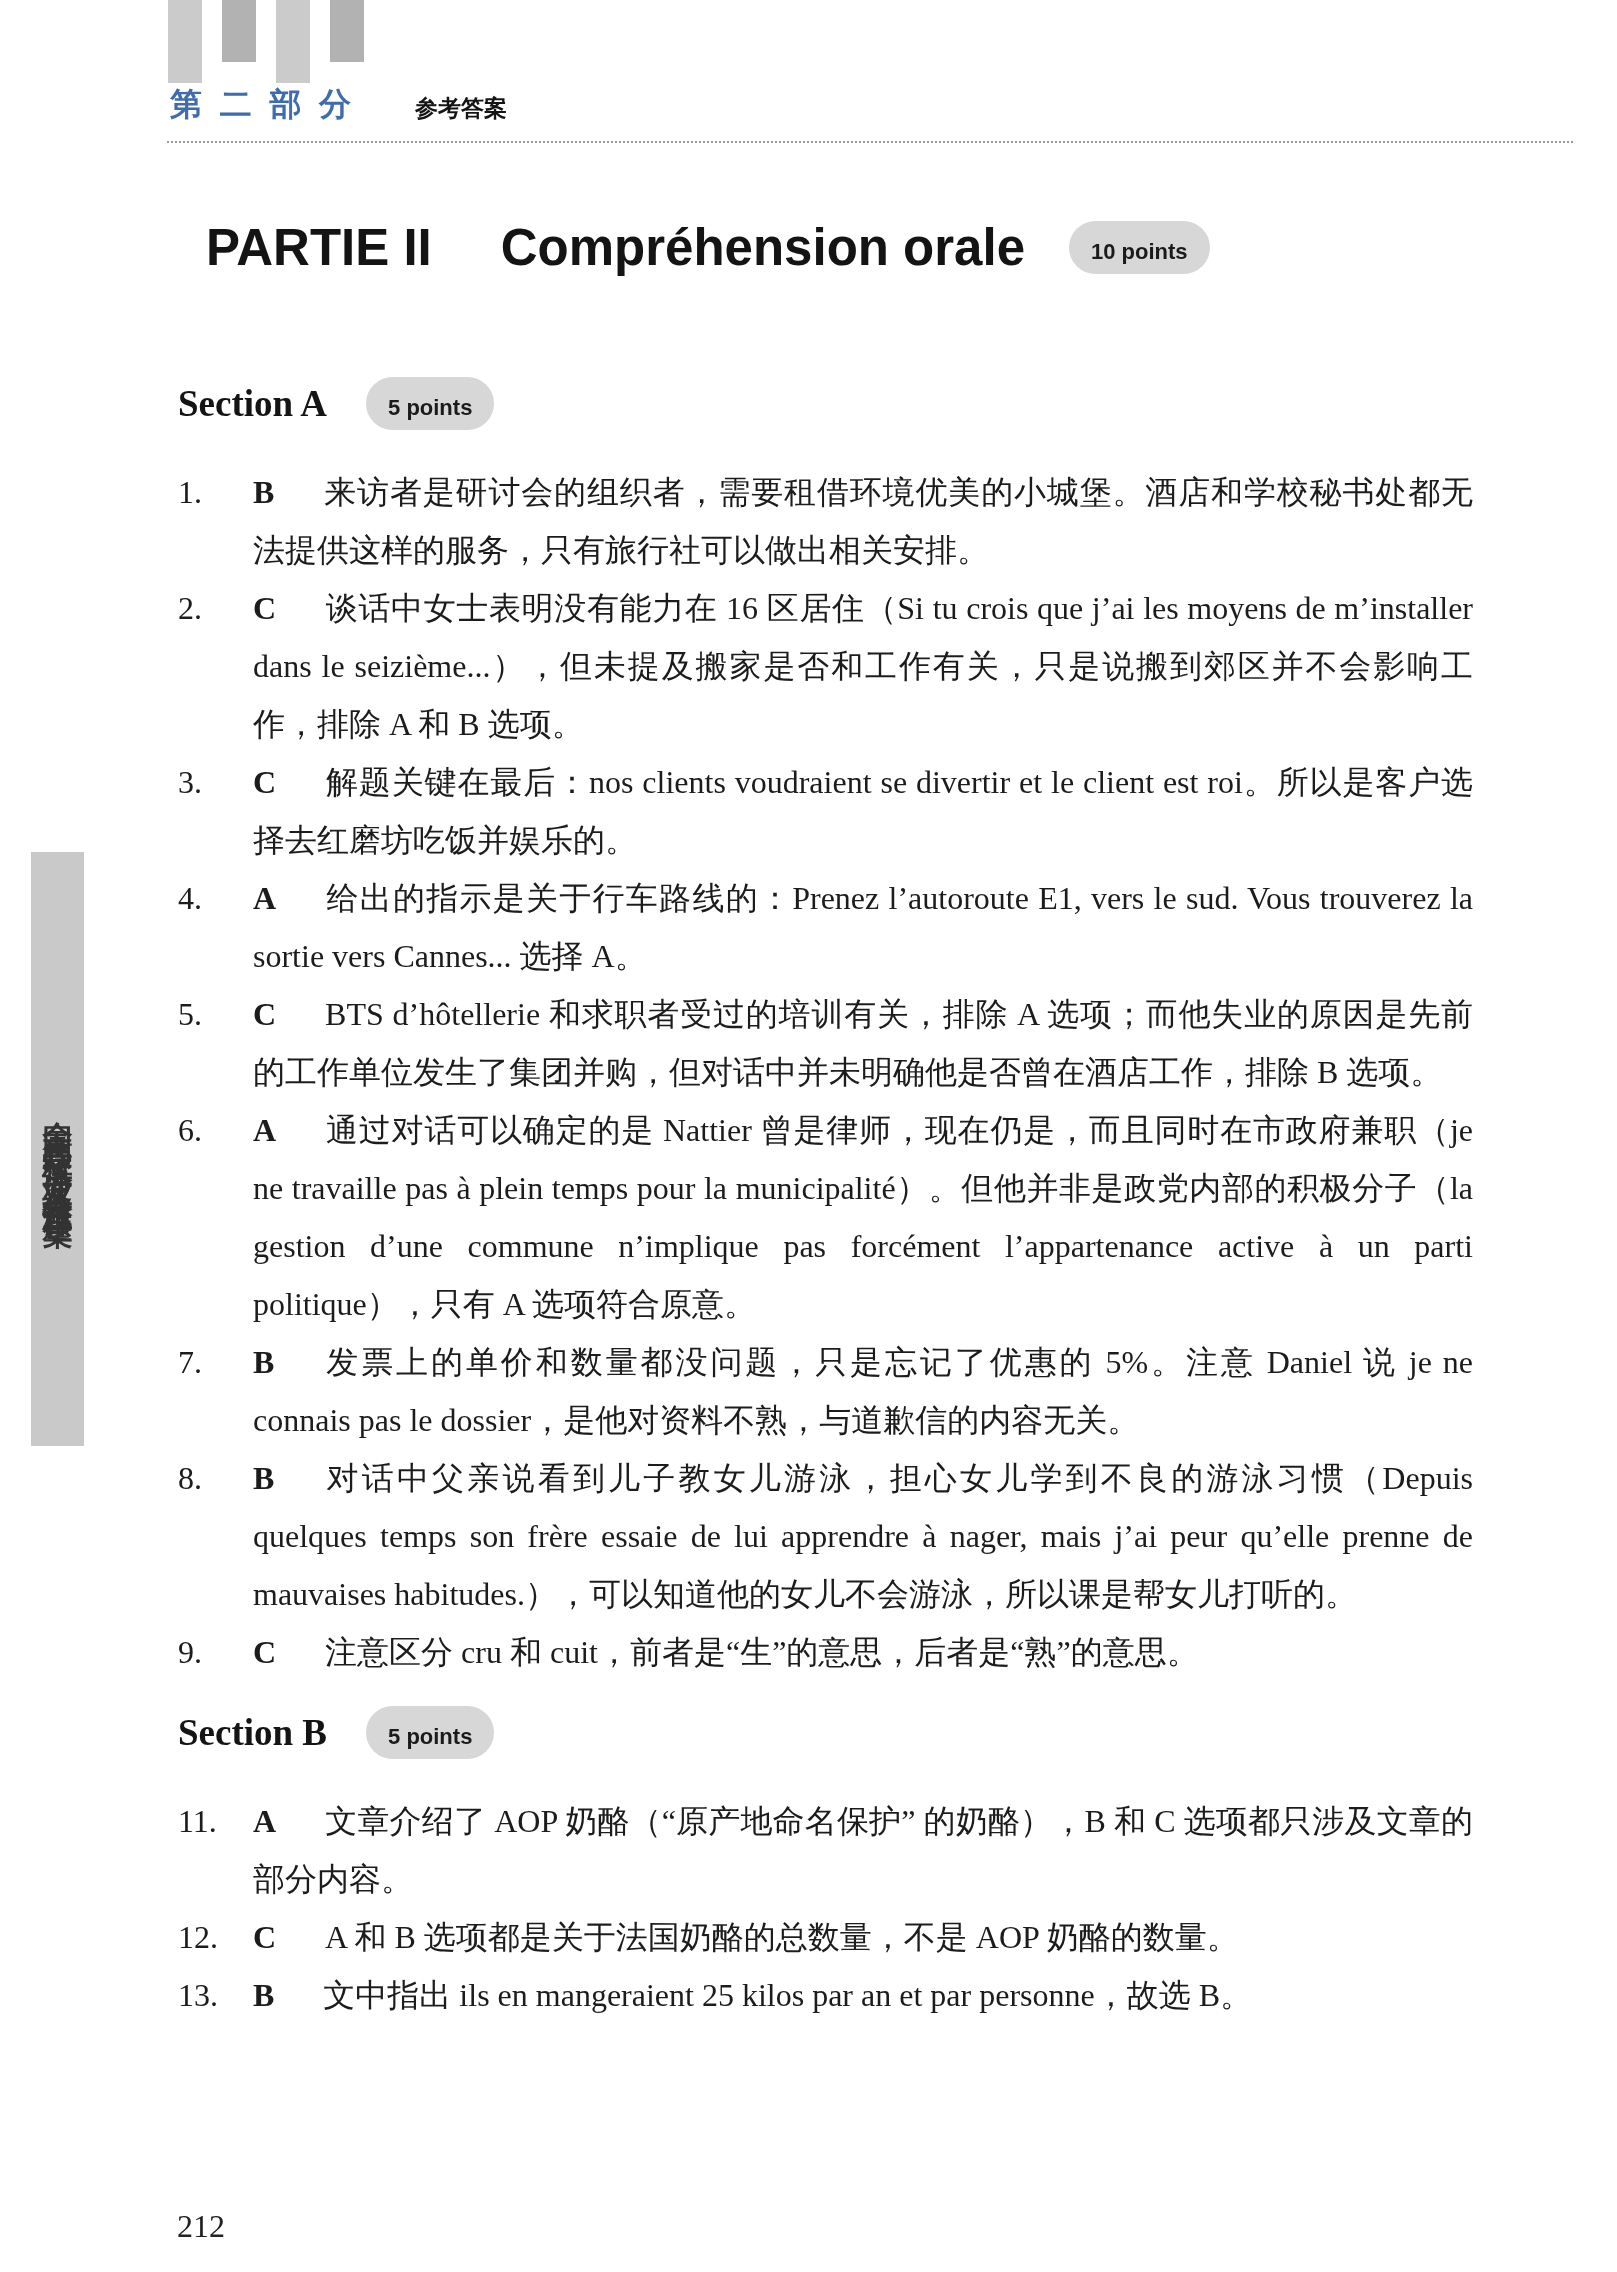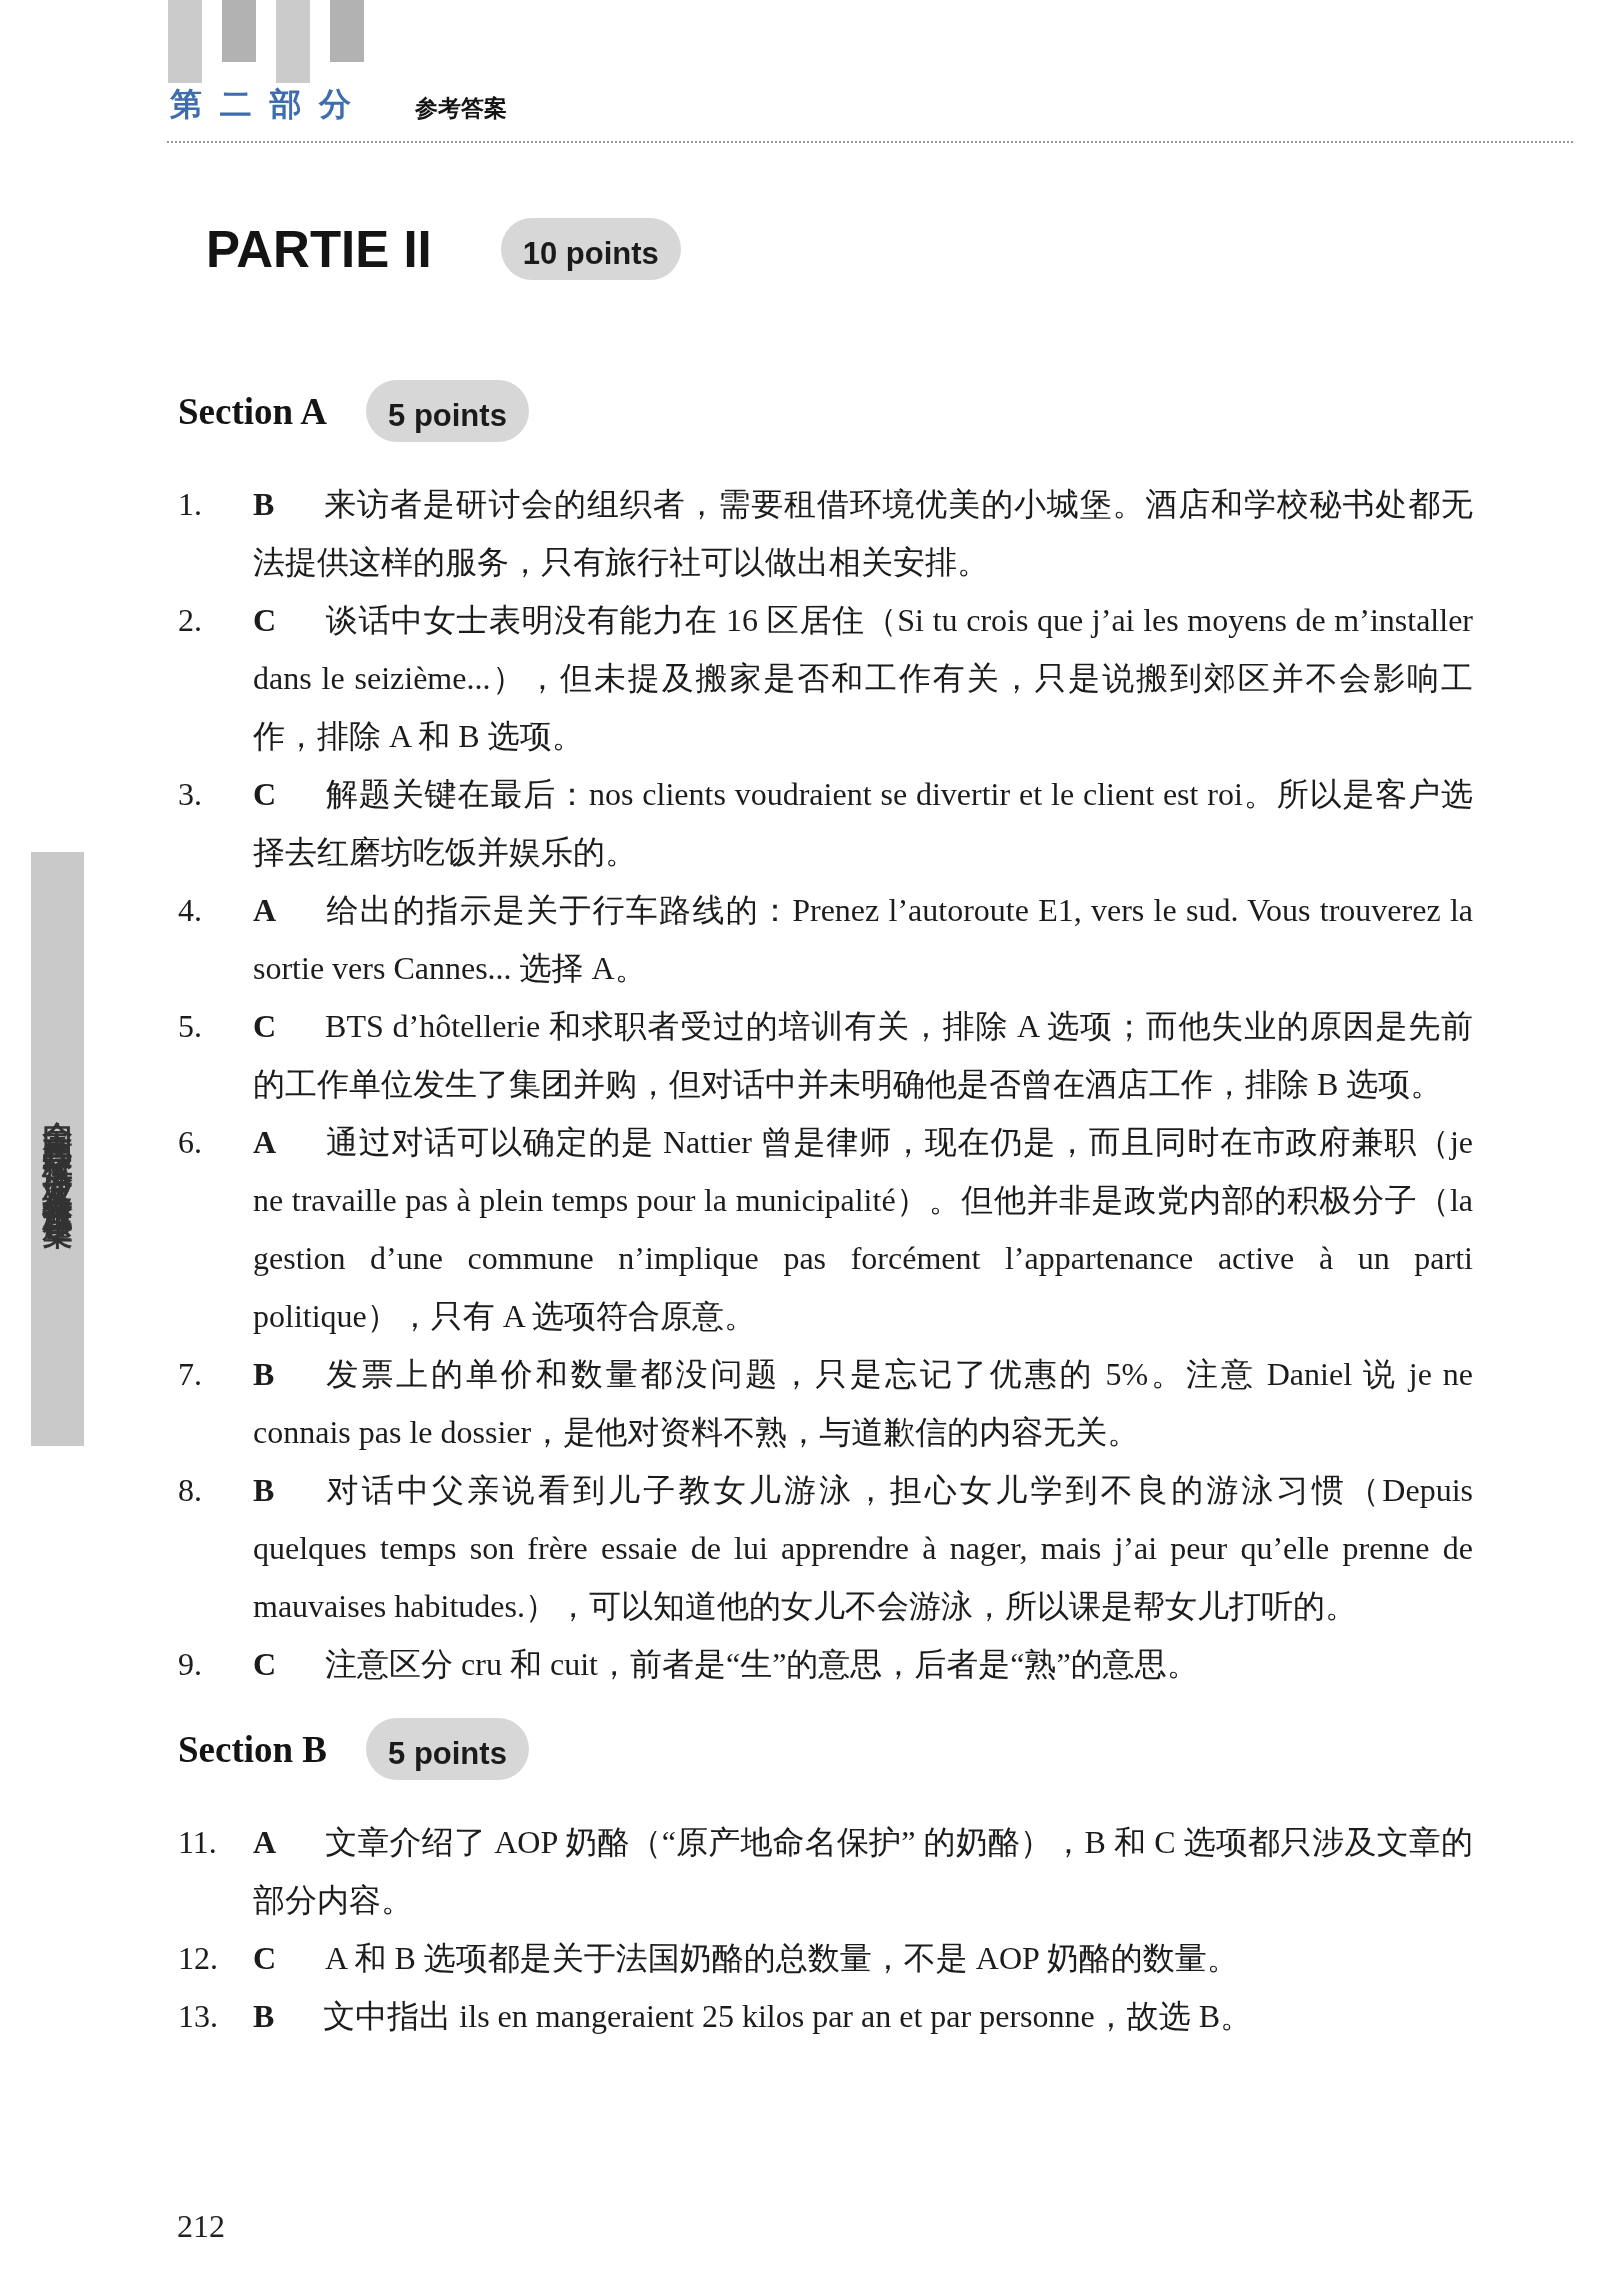"Compréhension orale" span.title-name { html: none -> <span>Compréhension orale</span> }
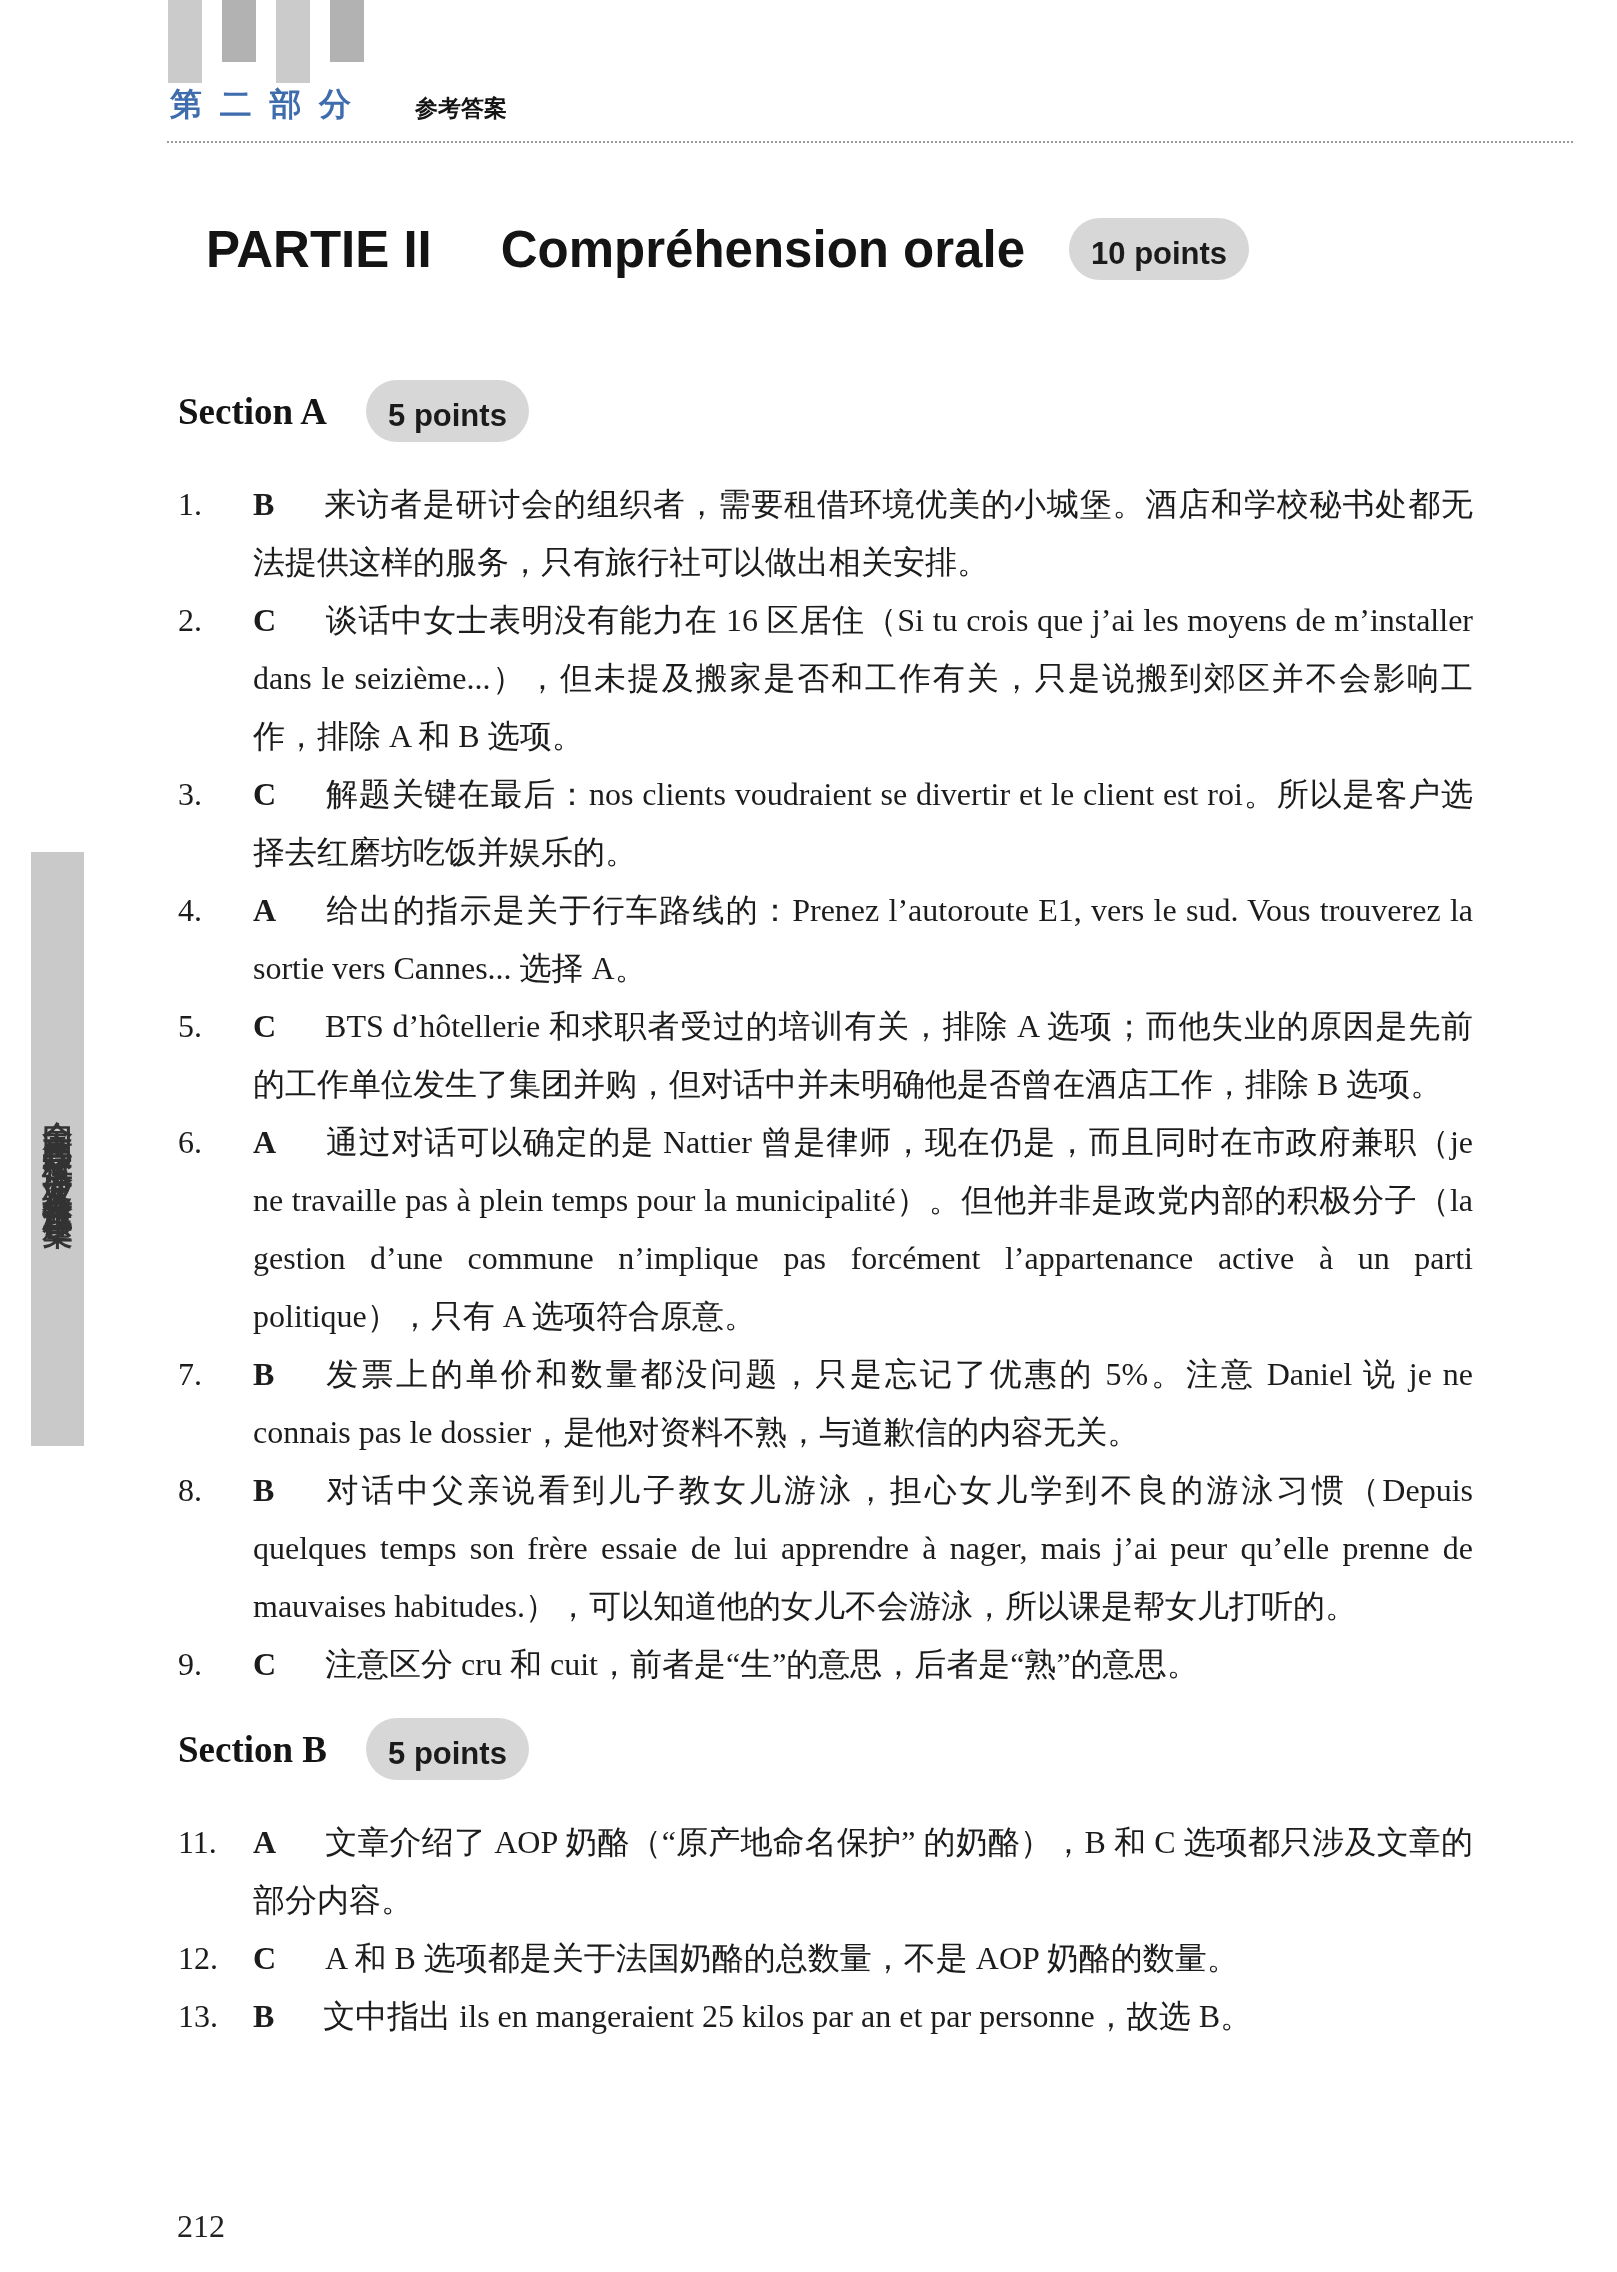"10 points" .badge { font-size: 31px -> 22px }
